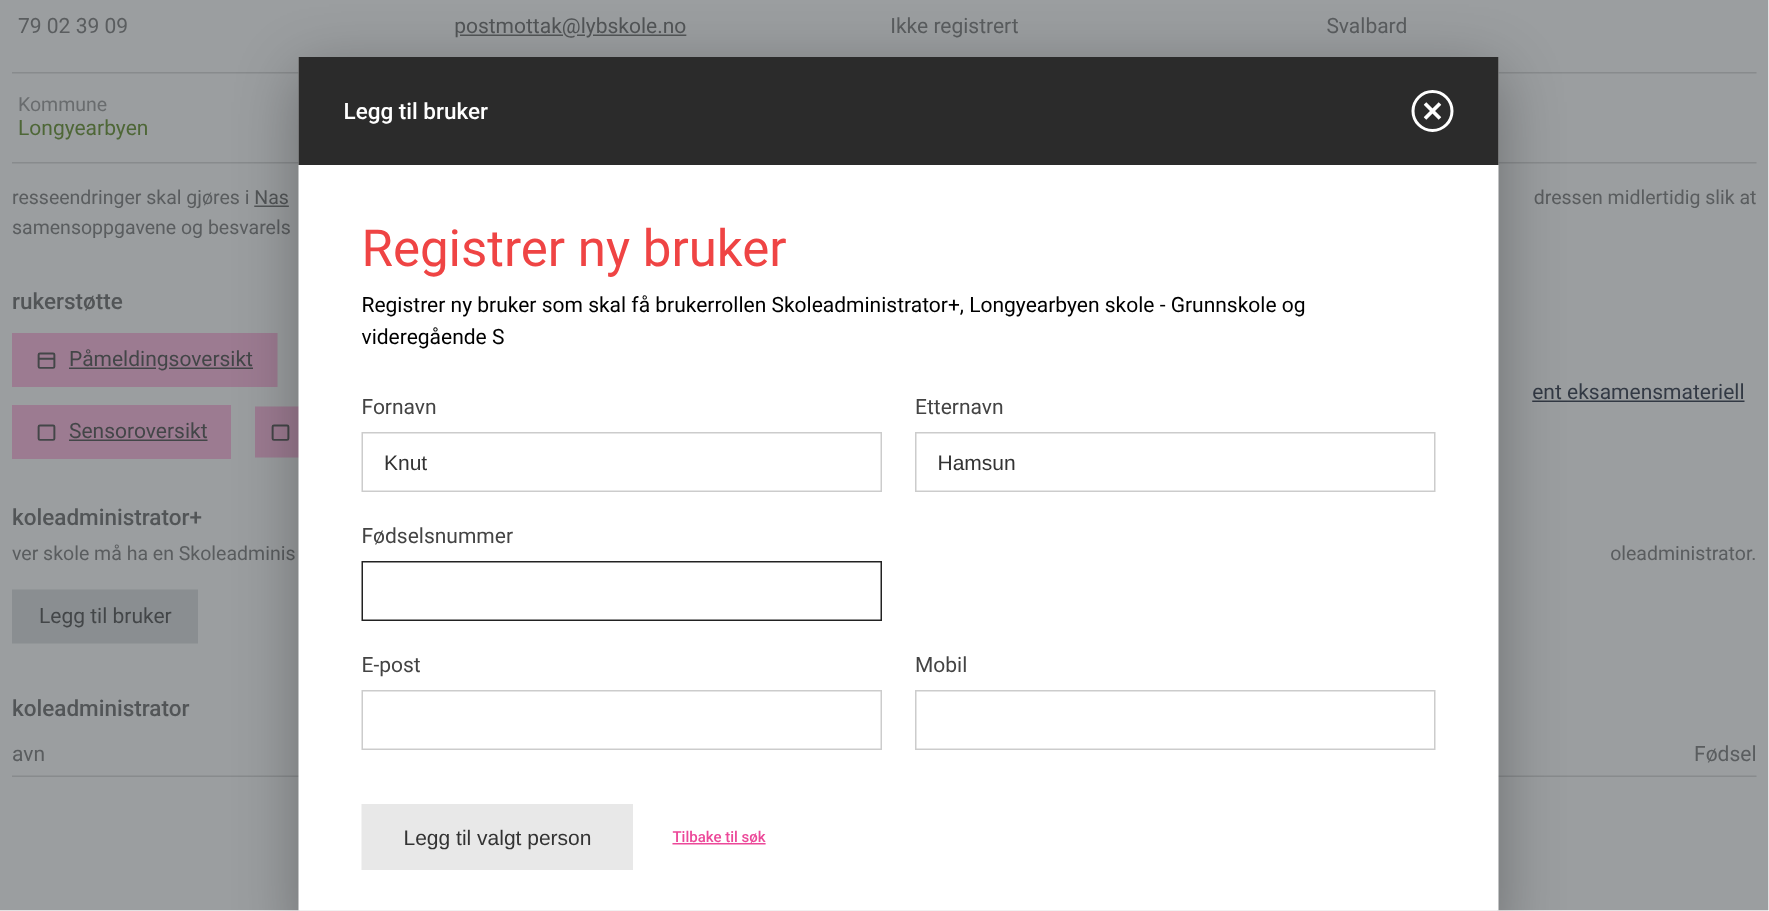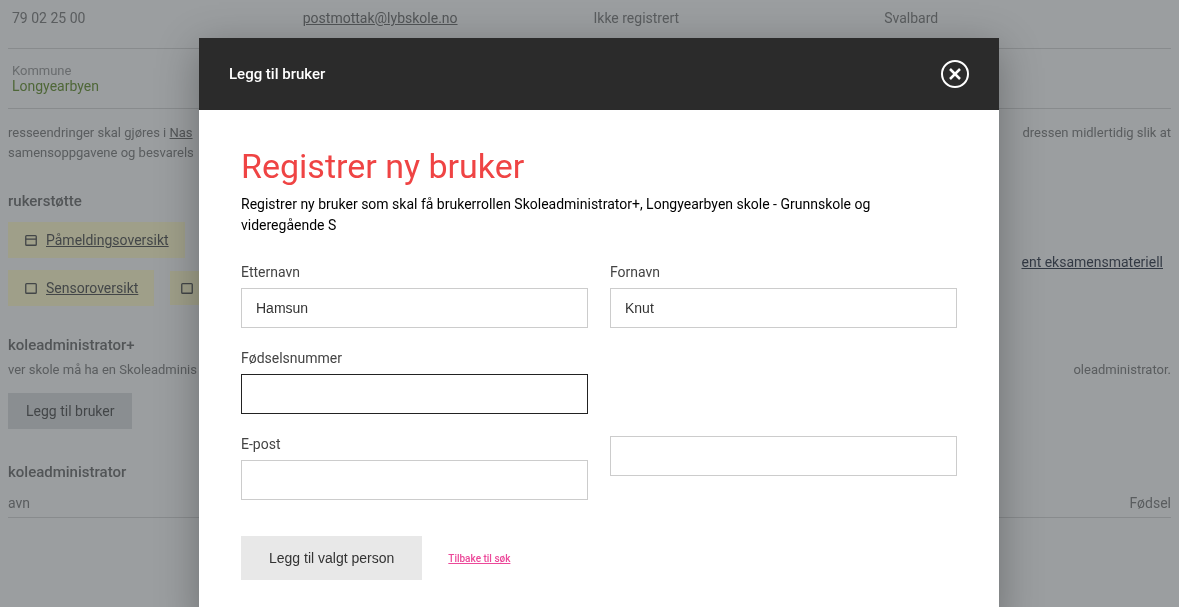"79 02 25 00" div.bg-cell { text: 25 00 -> 39 09 }
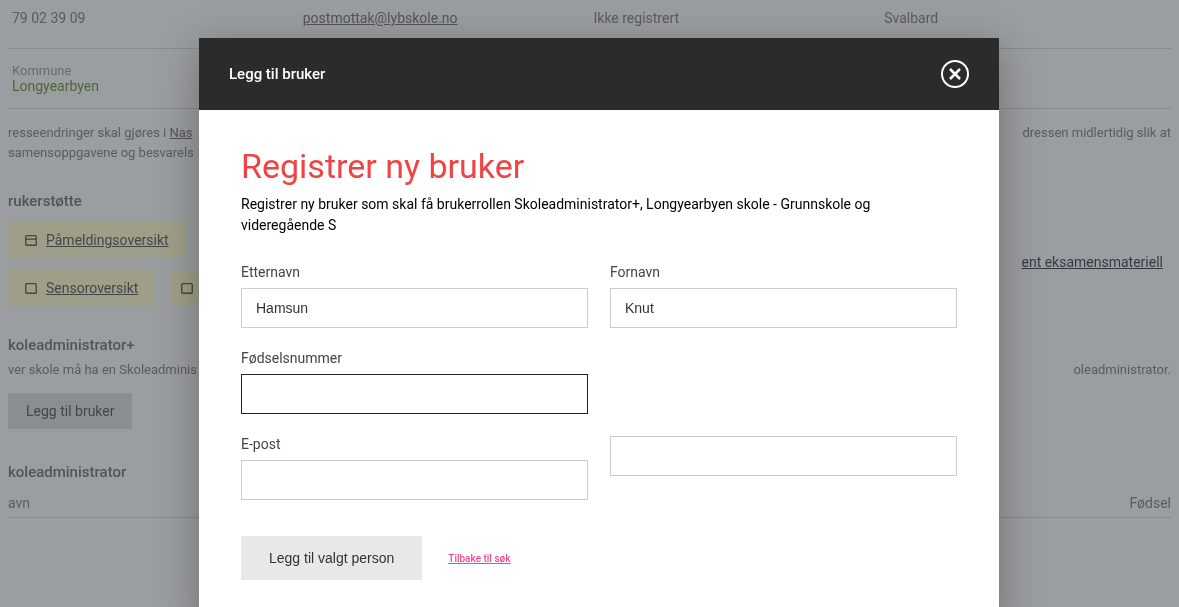"Påmeldingsoversikt" .bg-button { background: #fef9c3 -> #f9a8d4 }
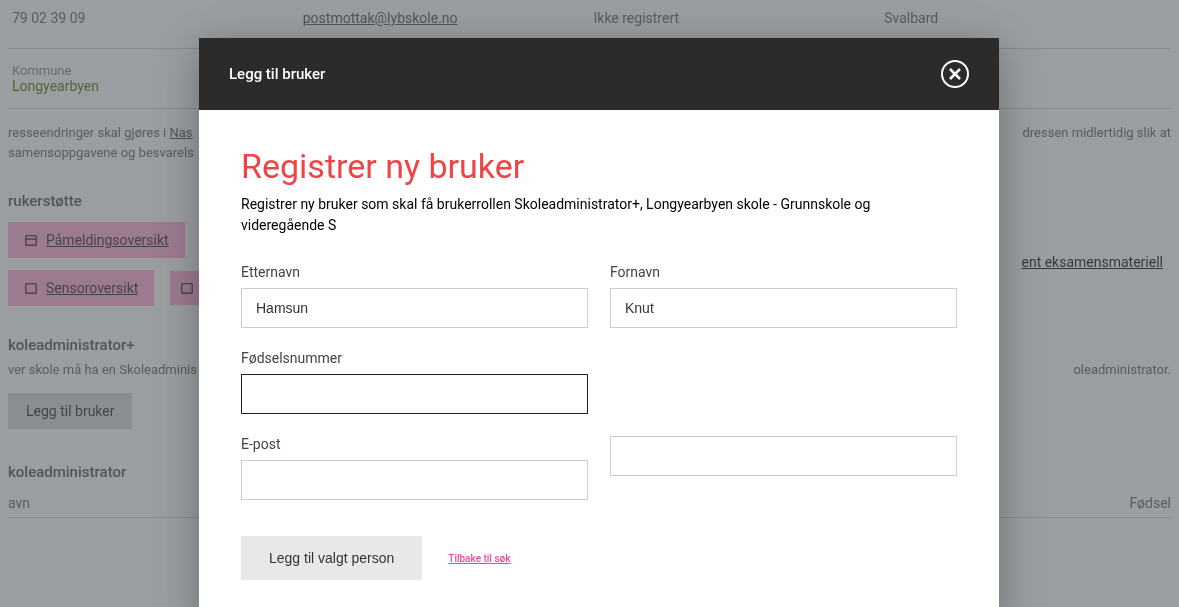"Etternavn" div.form-group { order: before "Fornavn" -> after "Fornavn" }
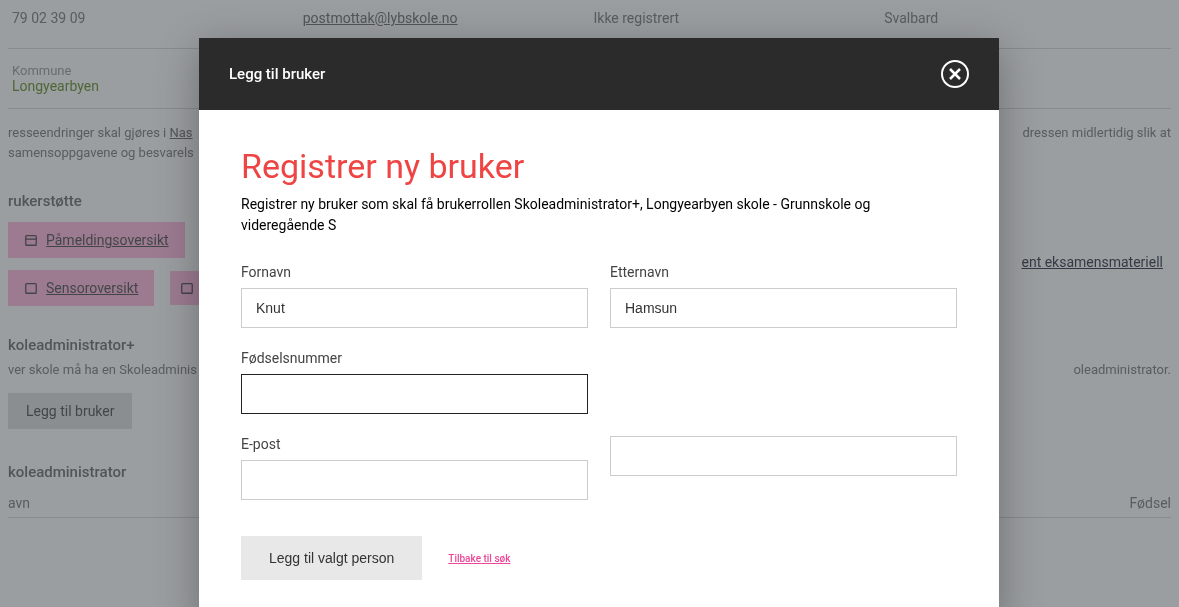"Mobil" label.form-label { html: none -> <label>Mobil</label> }
